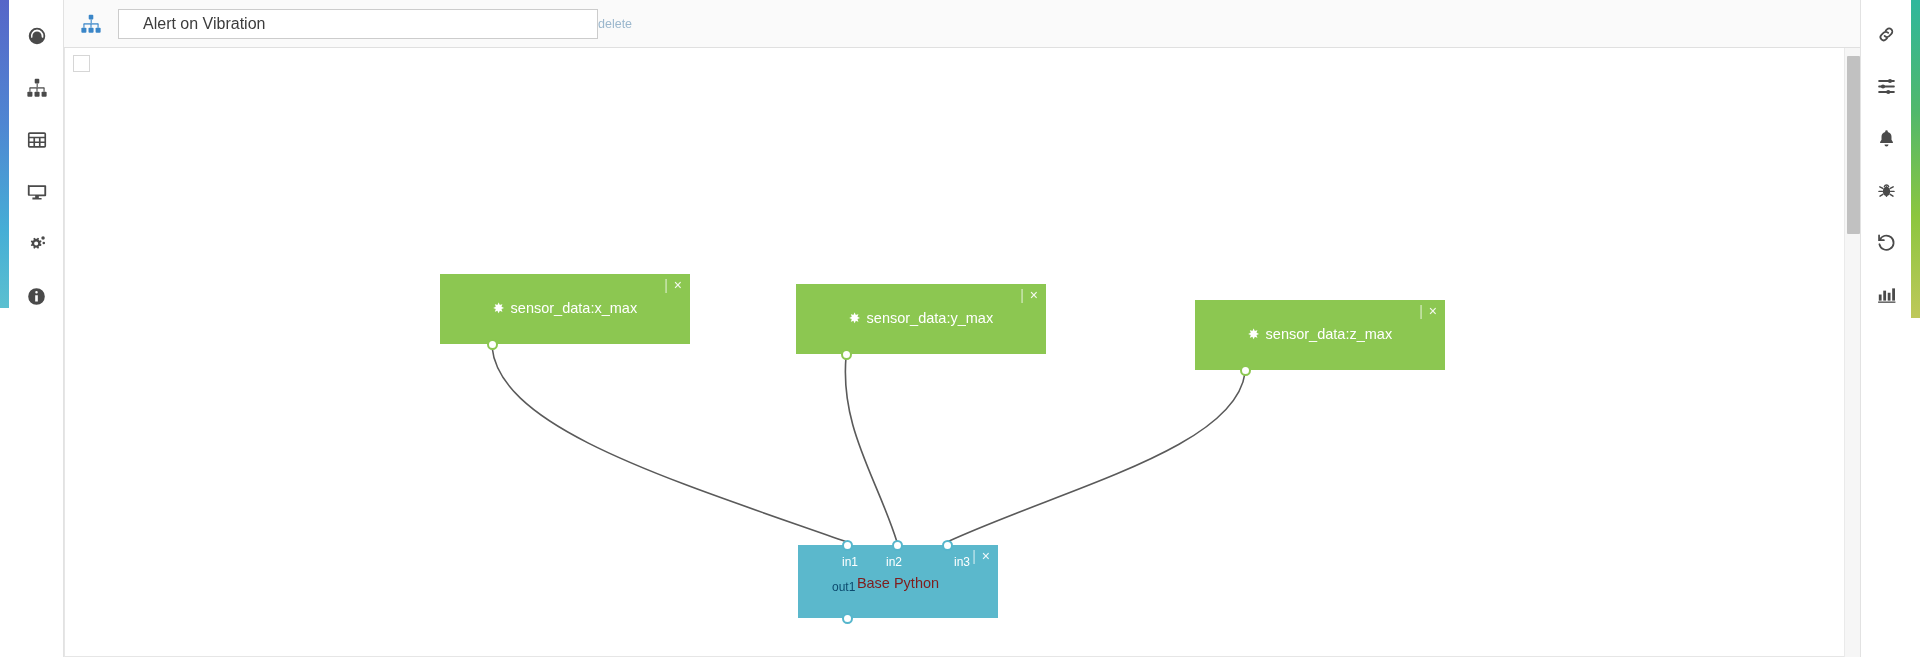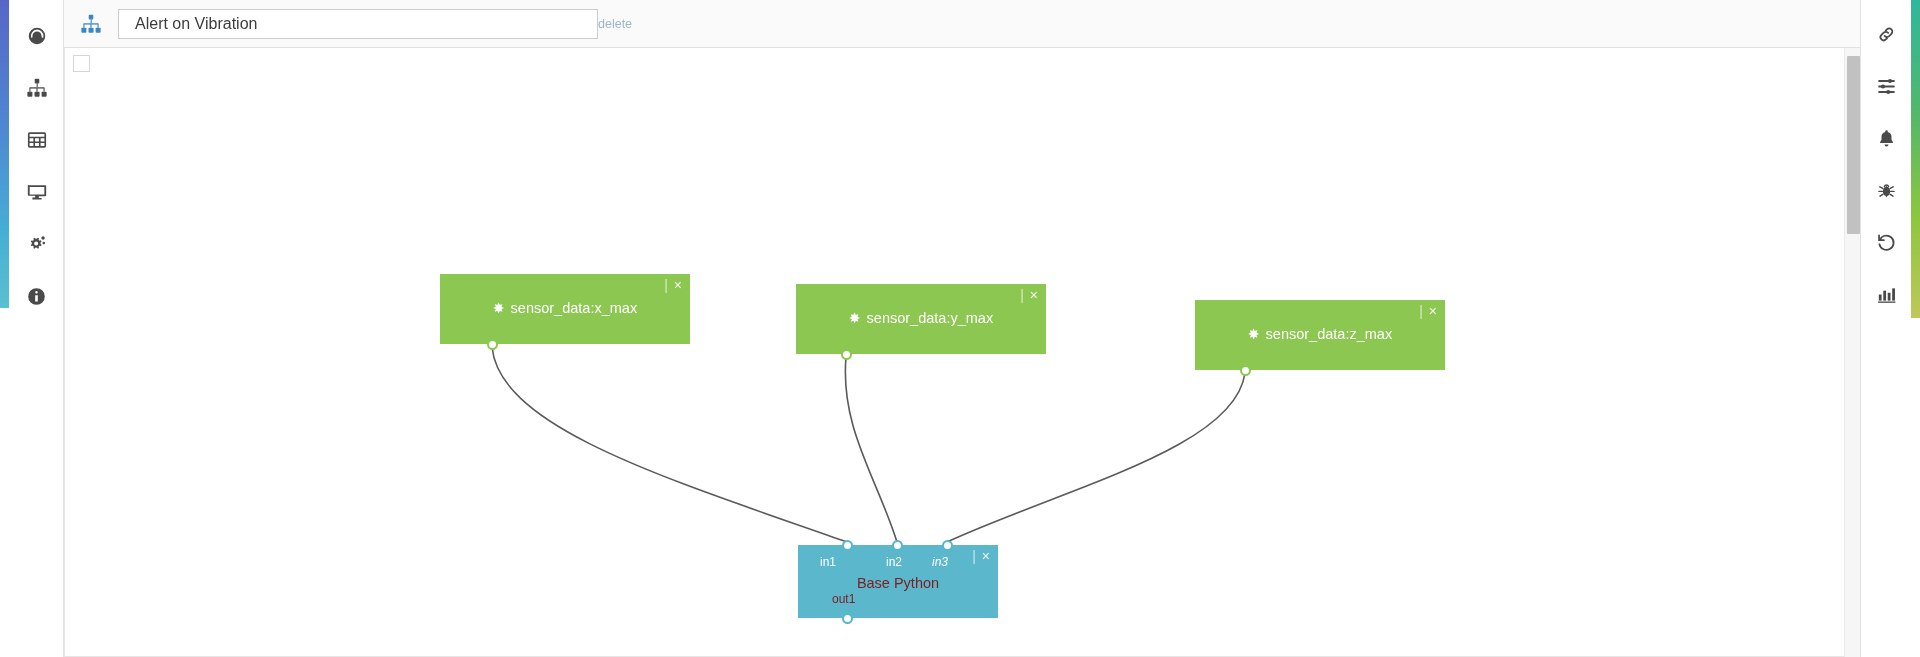"Alert on Vibration" .name-input { padding: 0 16px -> 0 24px }
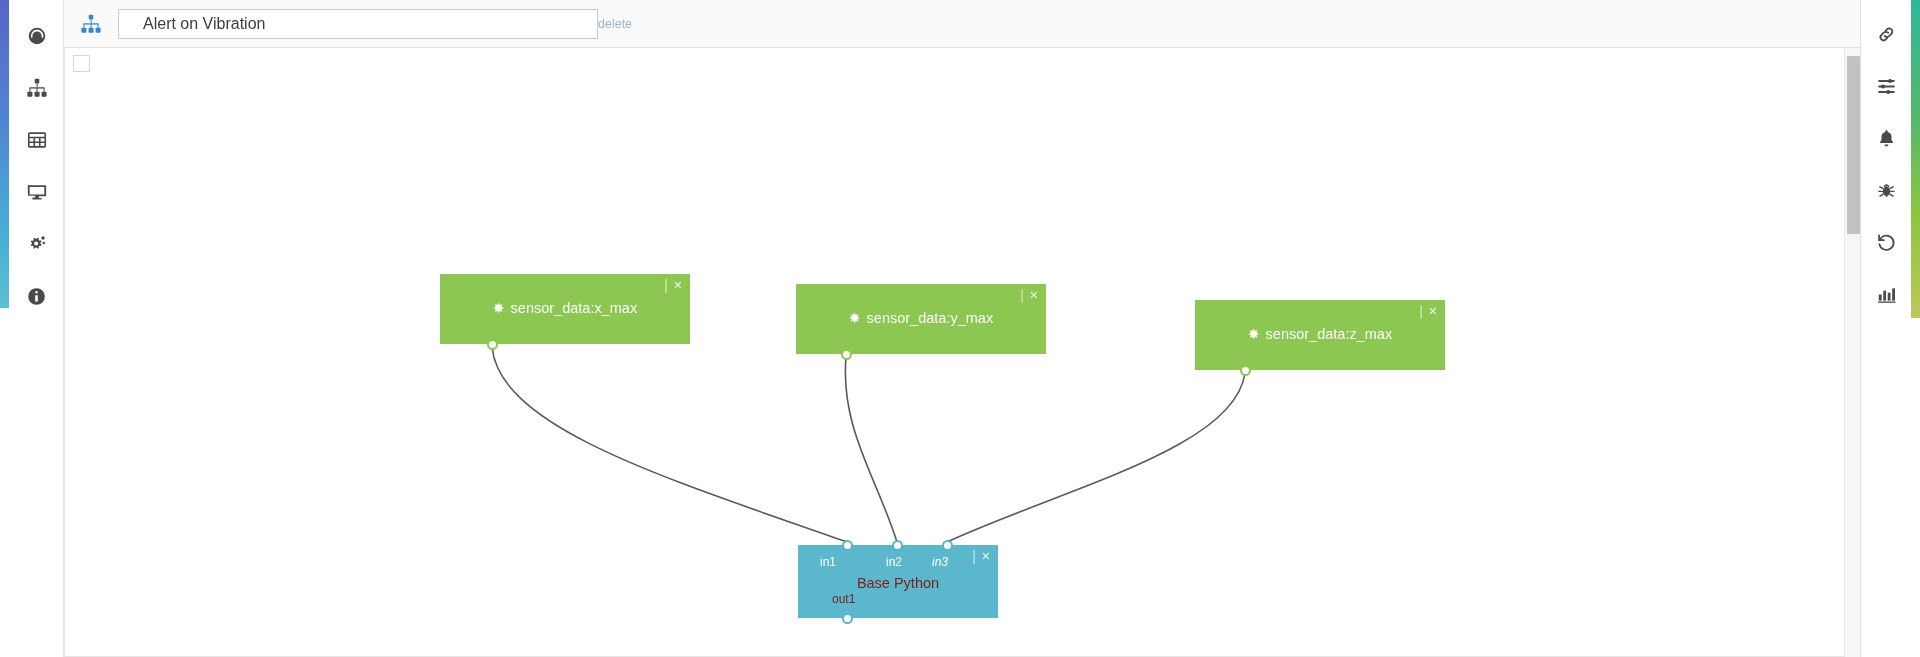"in1" span.port-label { left: 22px -> 44px }
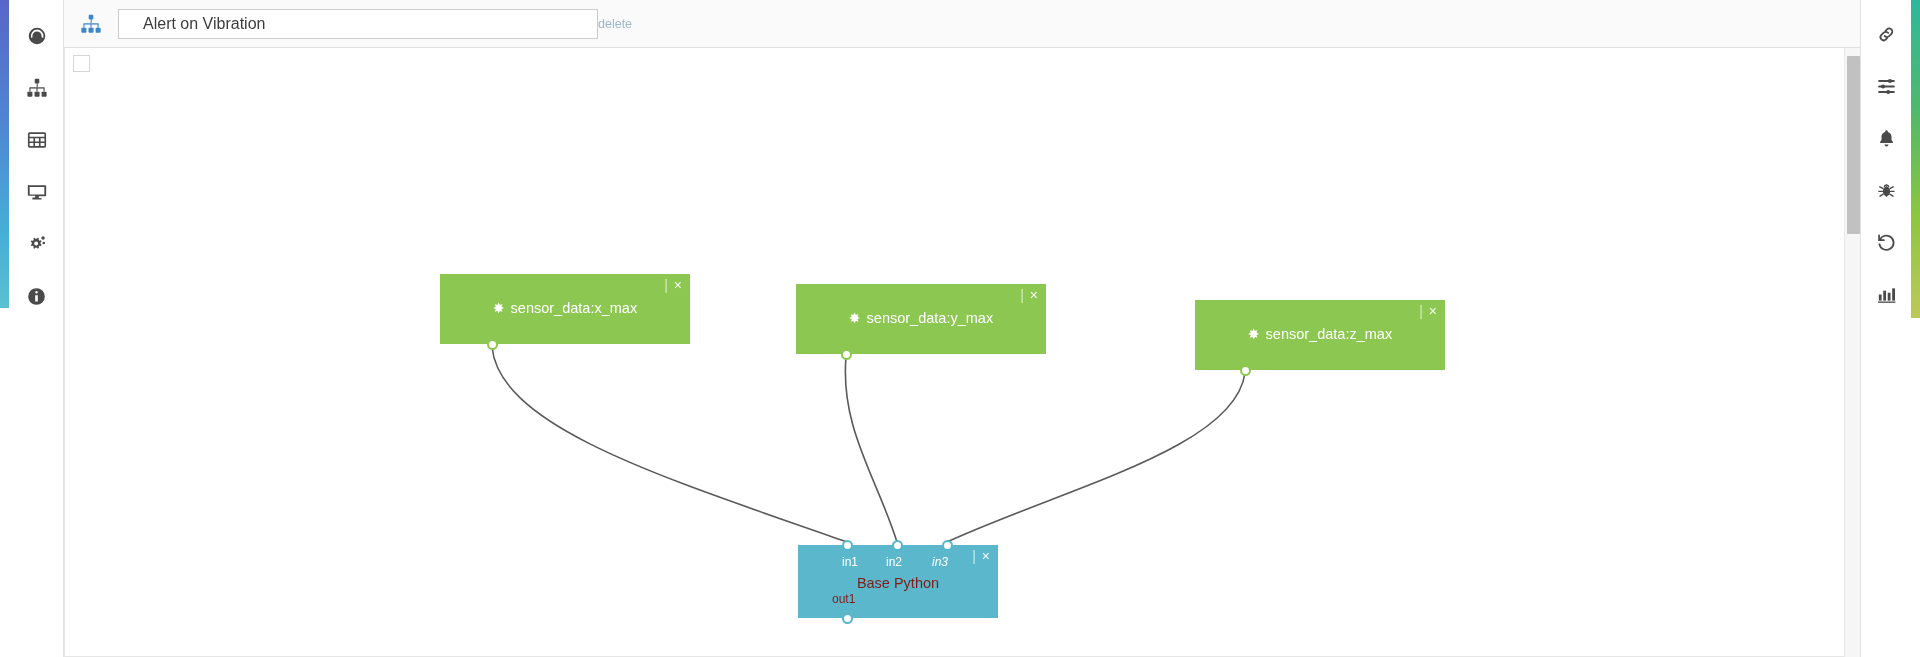"in3" span.port-label { font-style: italic -> none; left: 134px -> 156px }
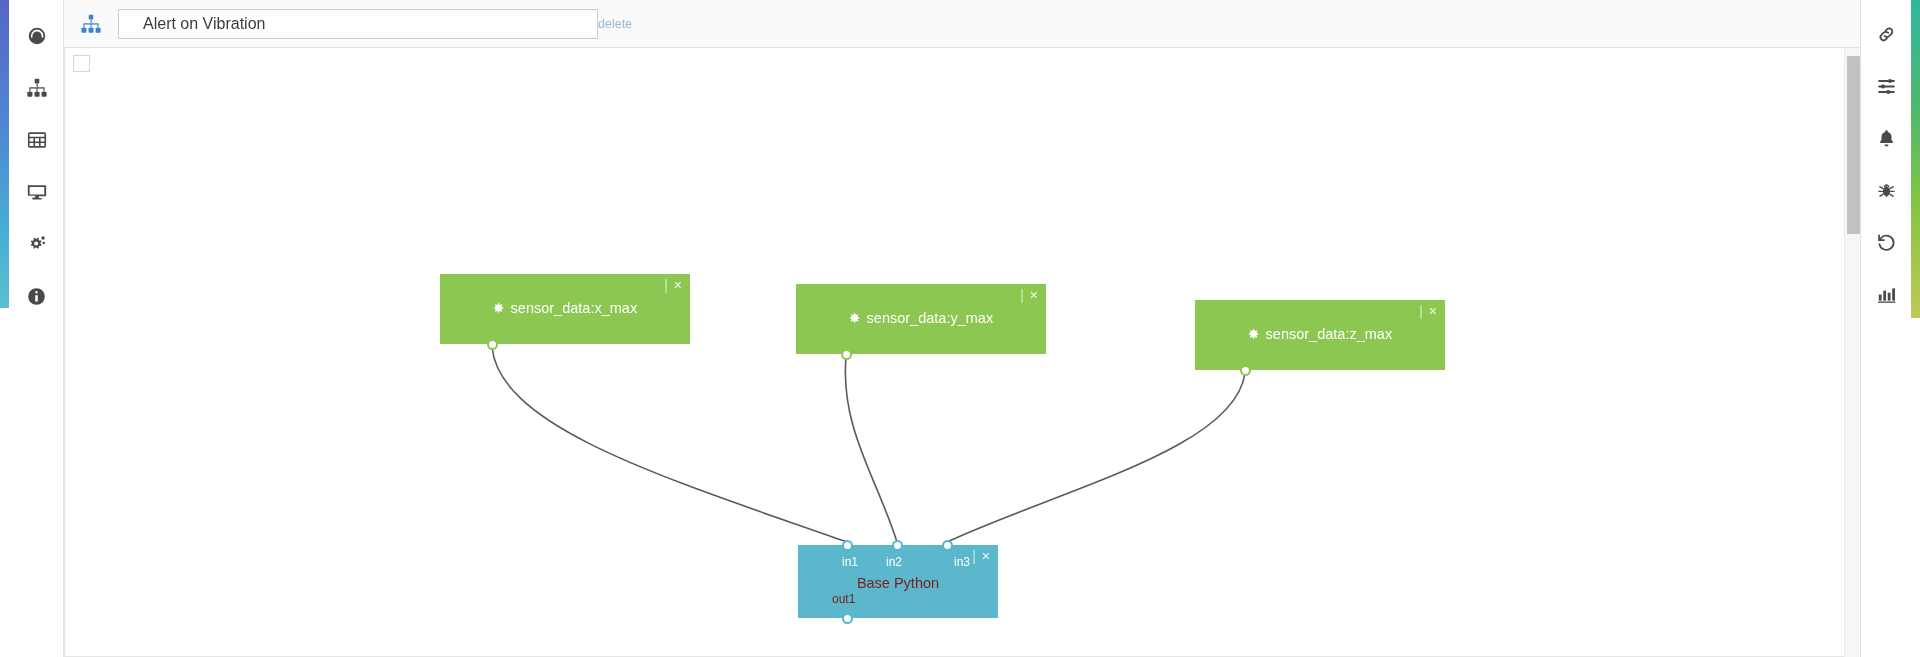"out1" .out-label { bottom: 12px -> 24px; color: #7f1d1d -> #0c4a6e }
